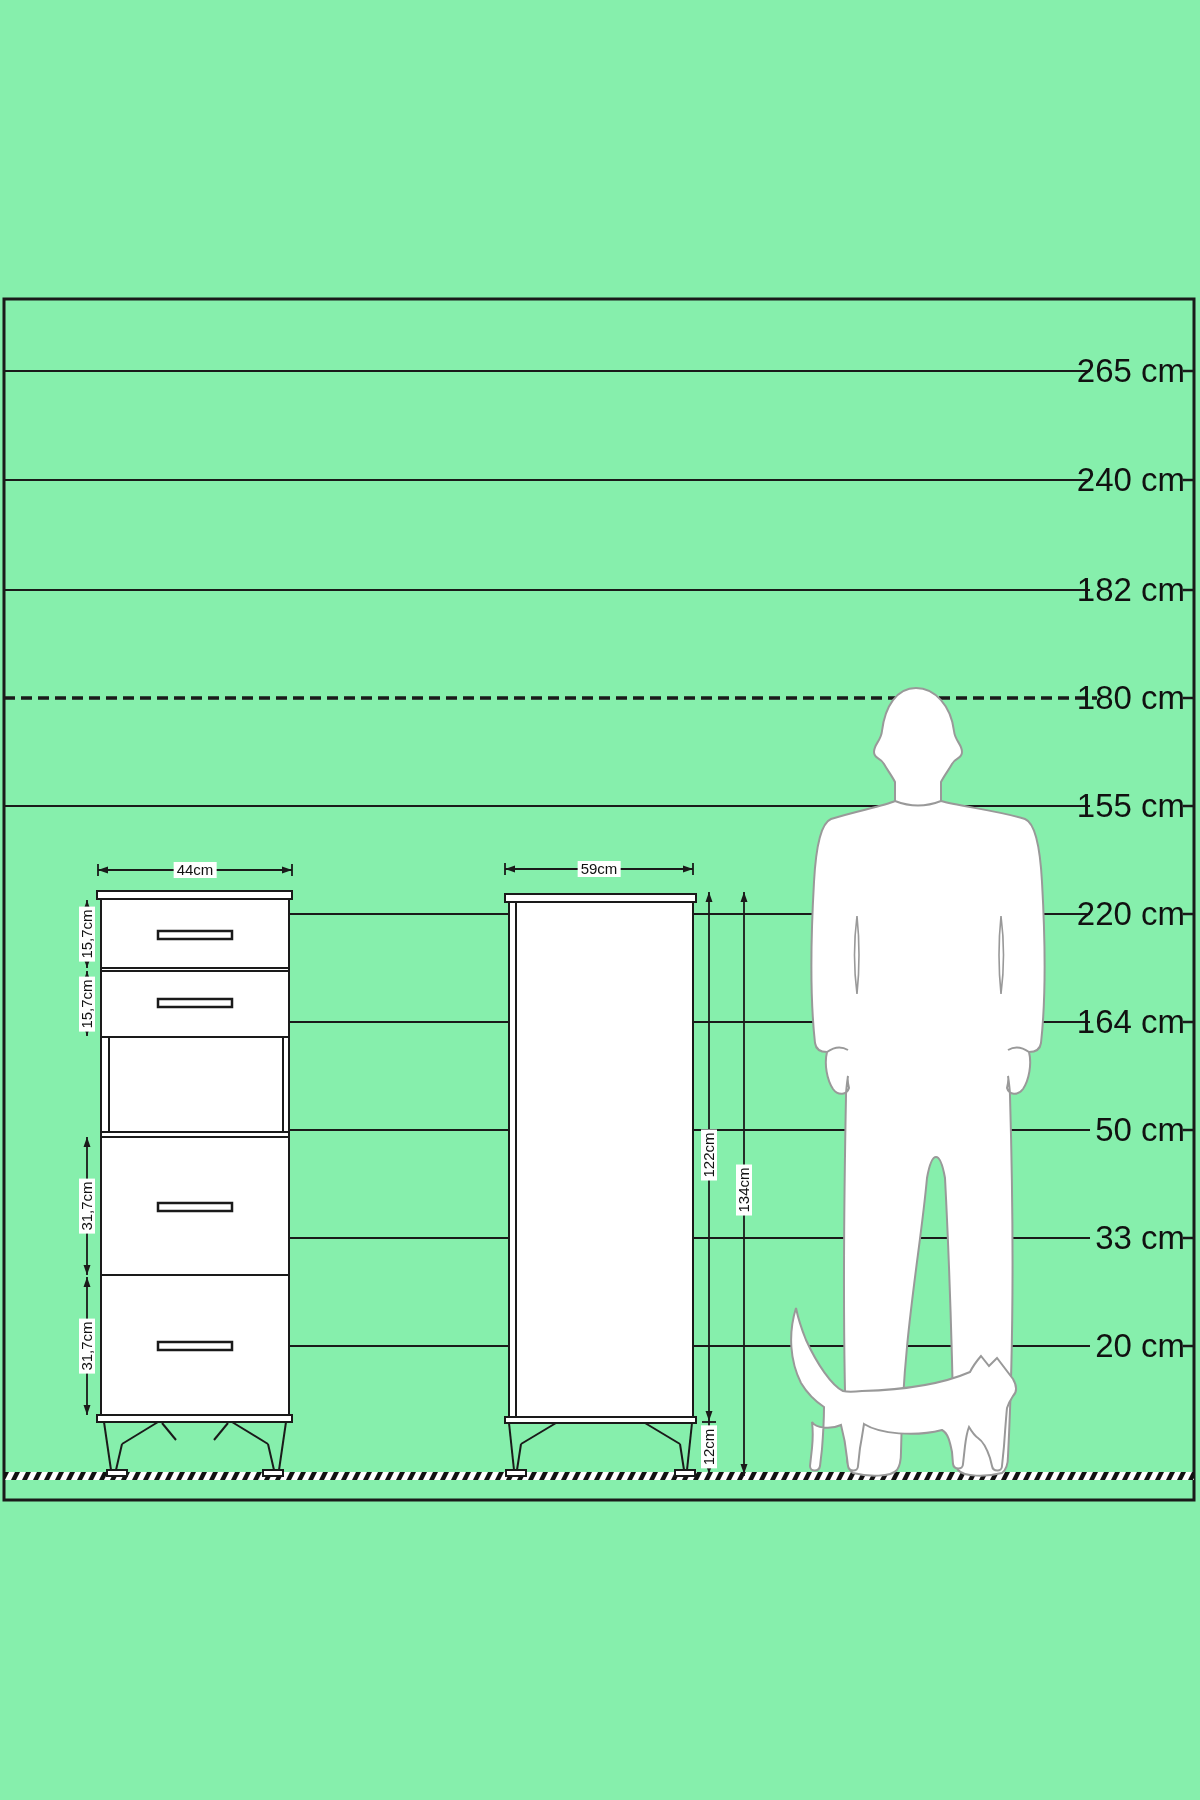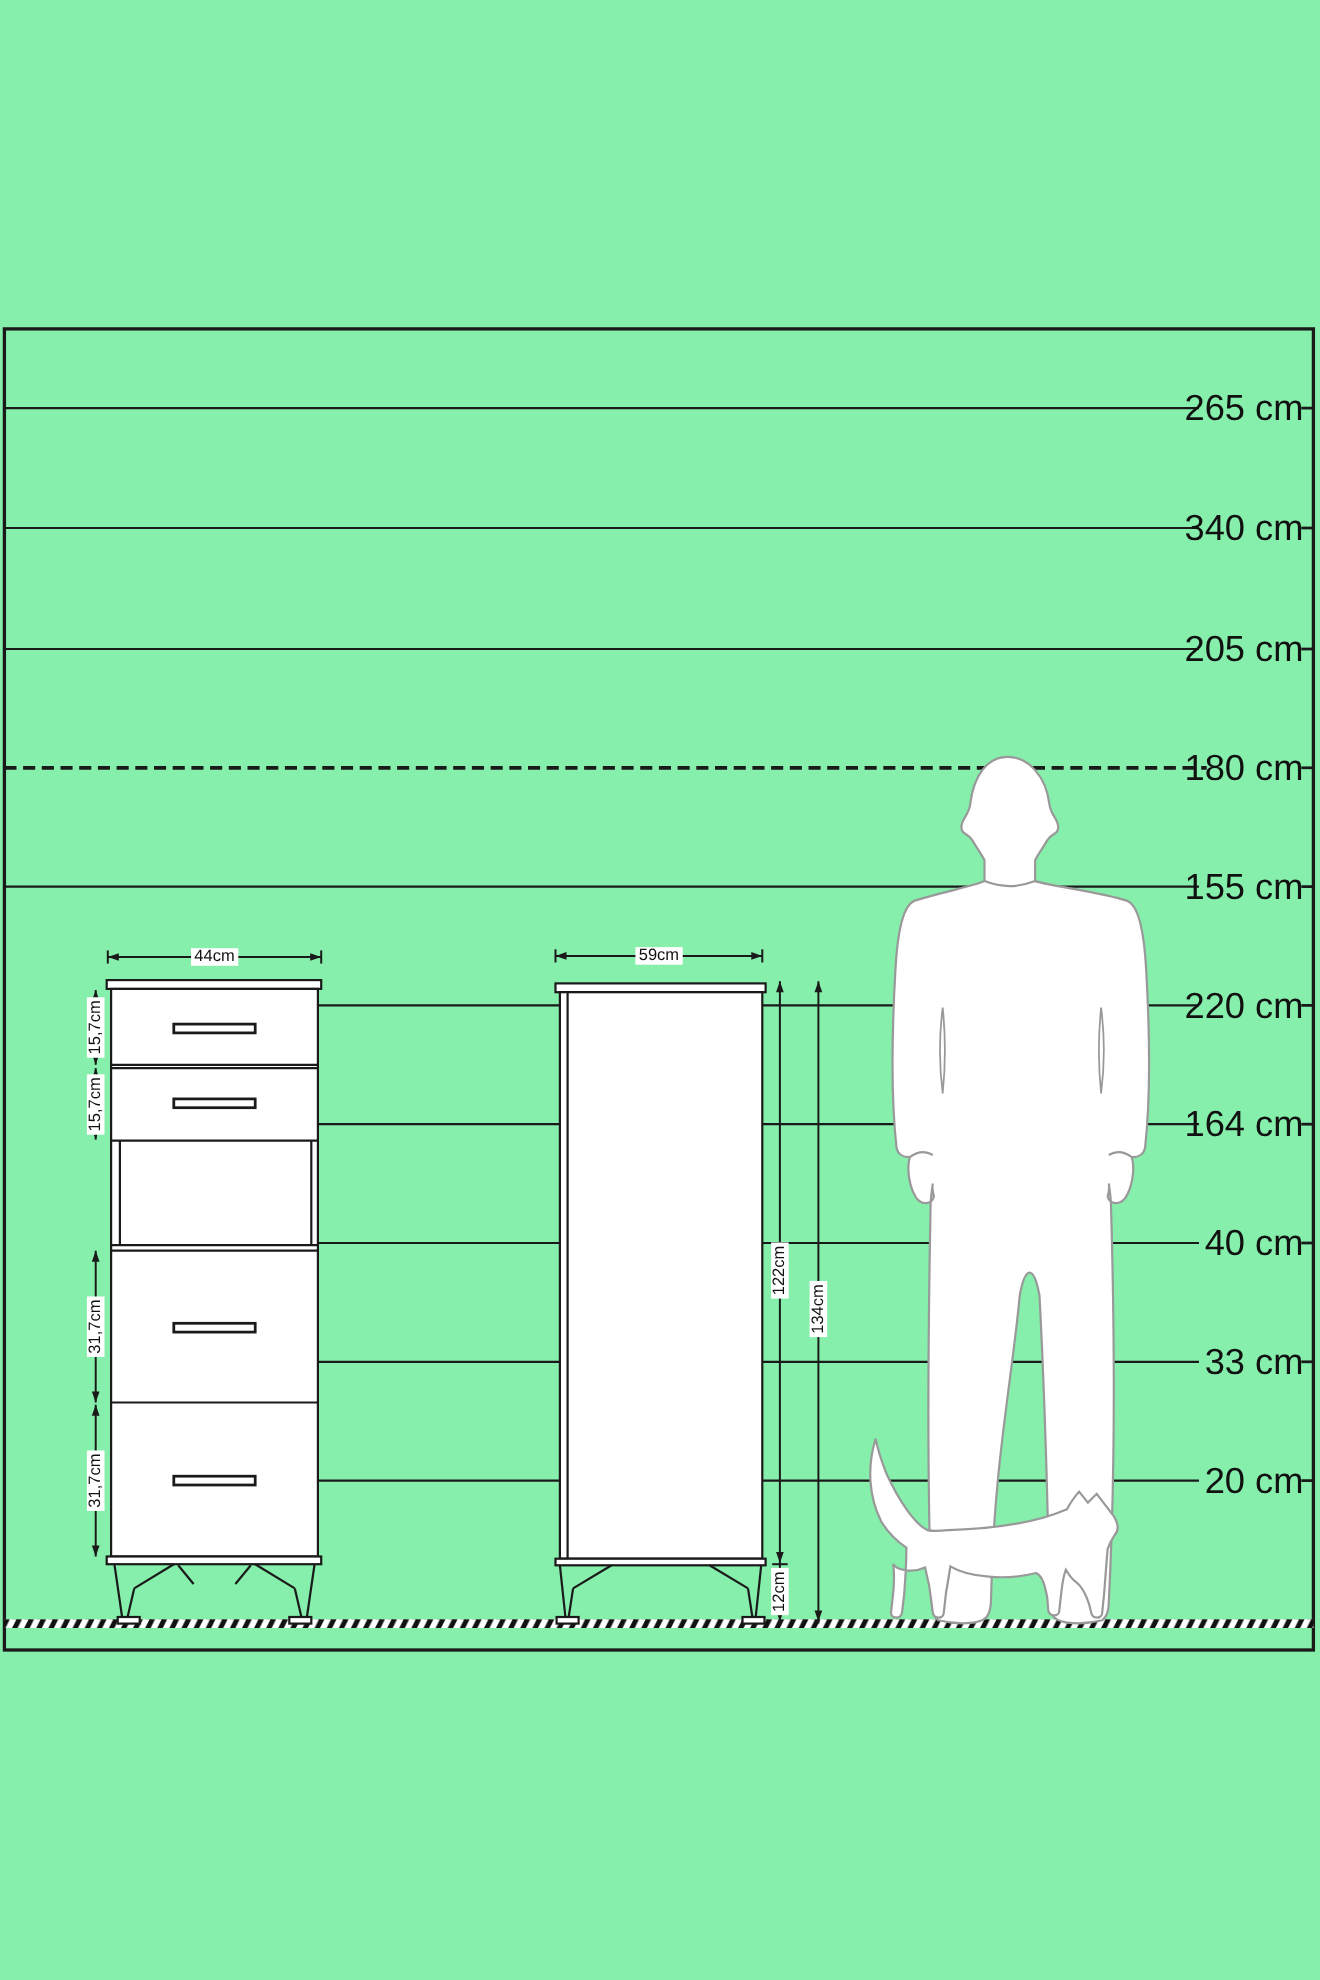"340 cm" div.scale-label { text: 340 -> 240 }
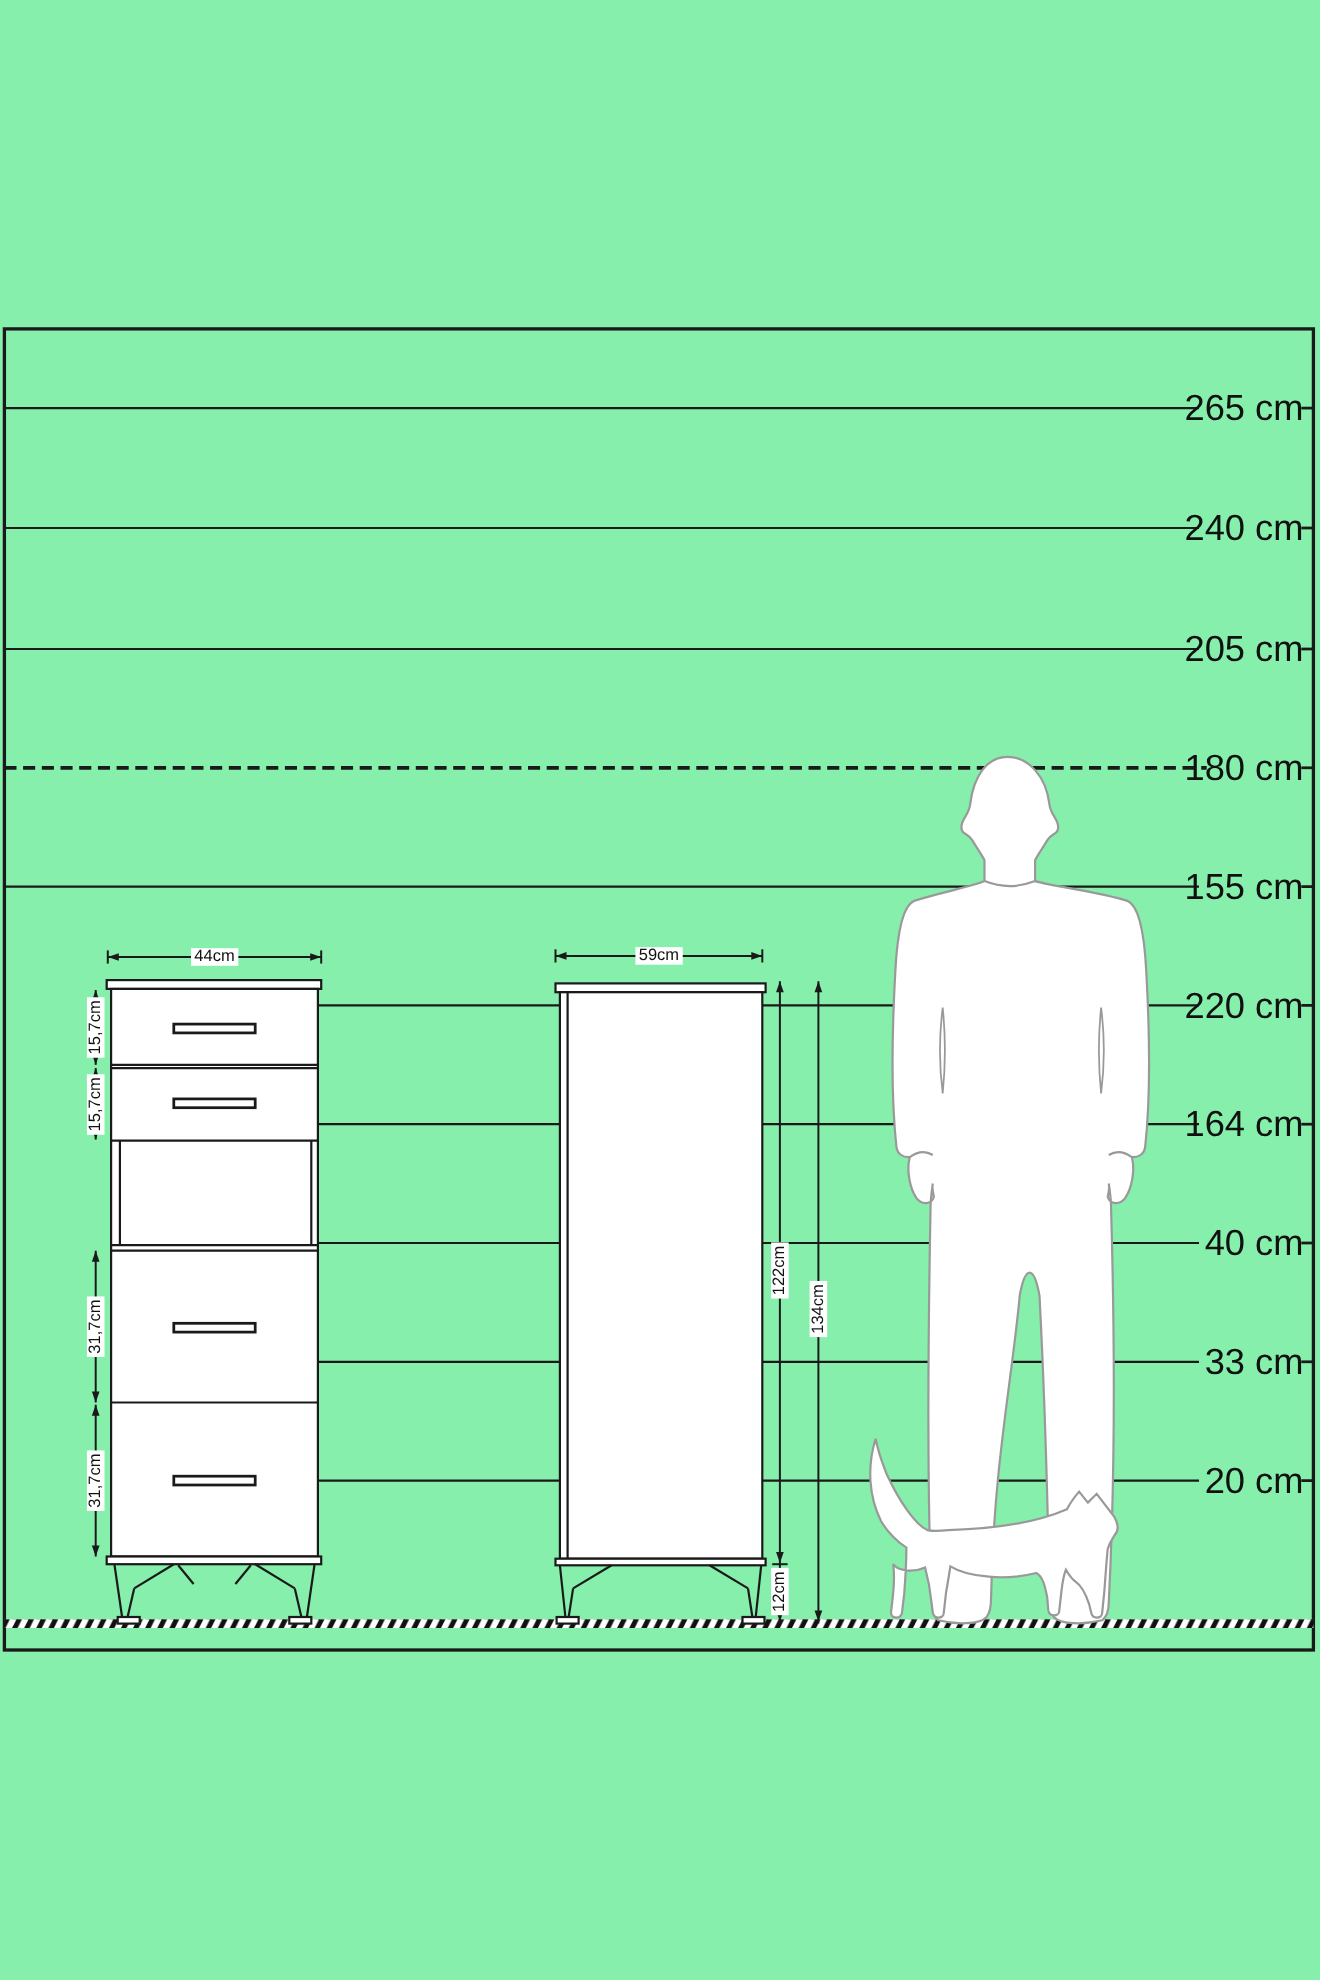"205 cm" div.scale-label { text: 205 -> 182 }
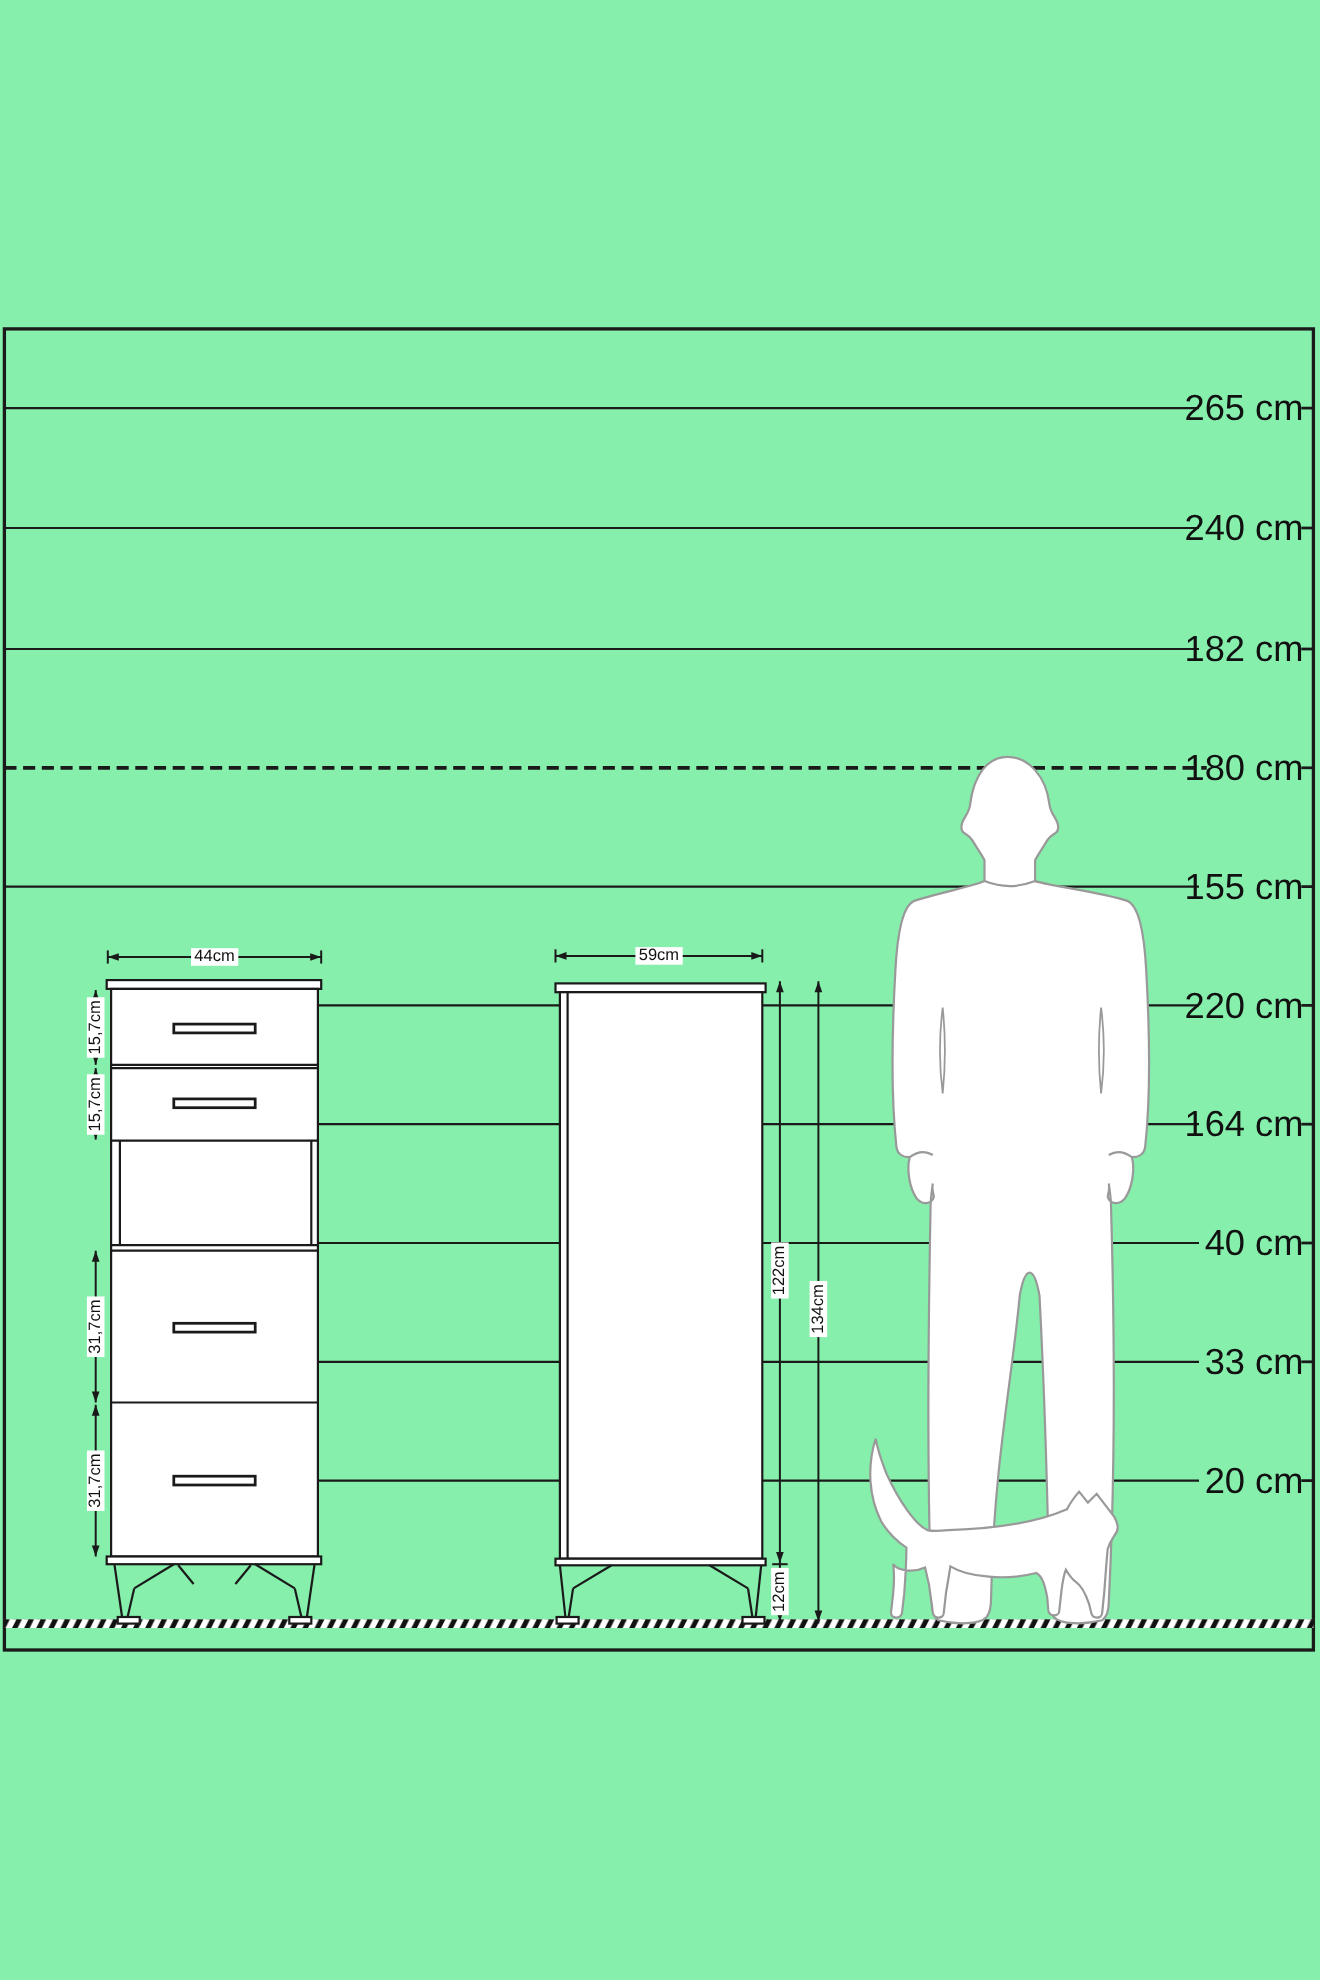"40 cm" div.scale-label { text: 40 -> 50 }
